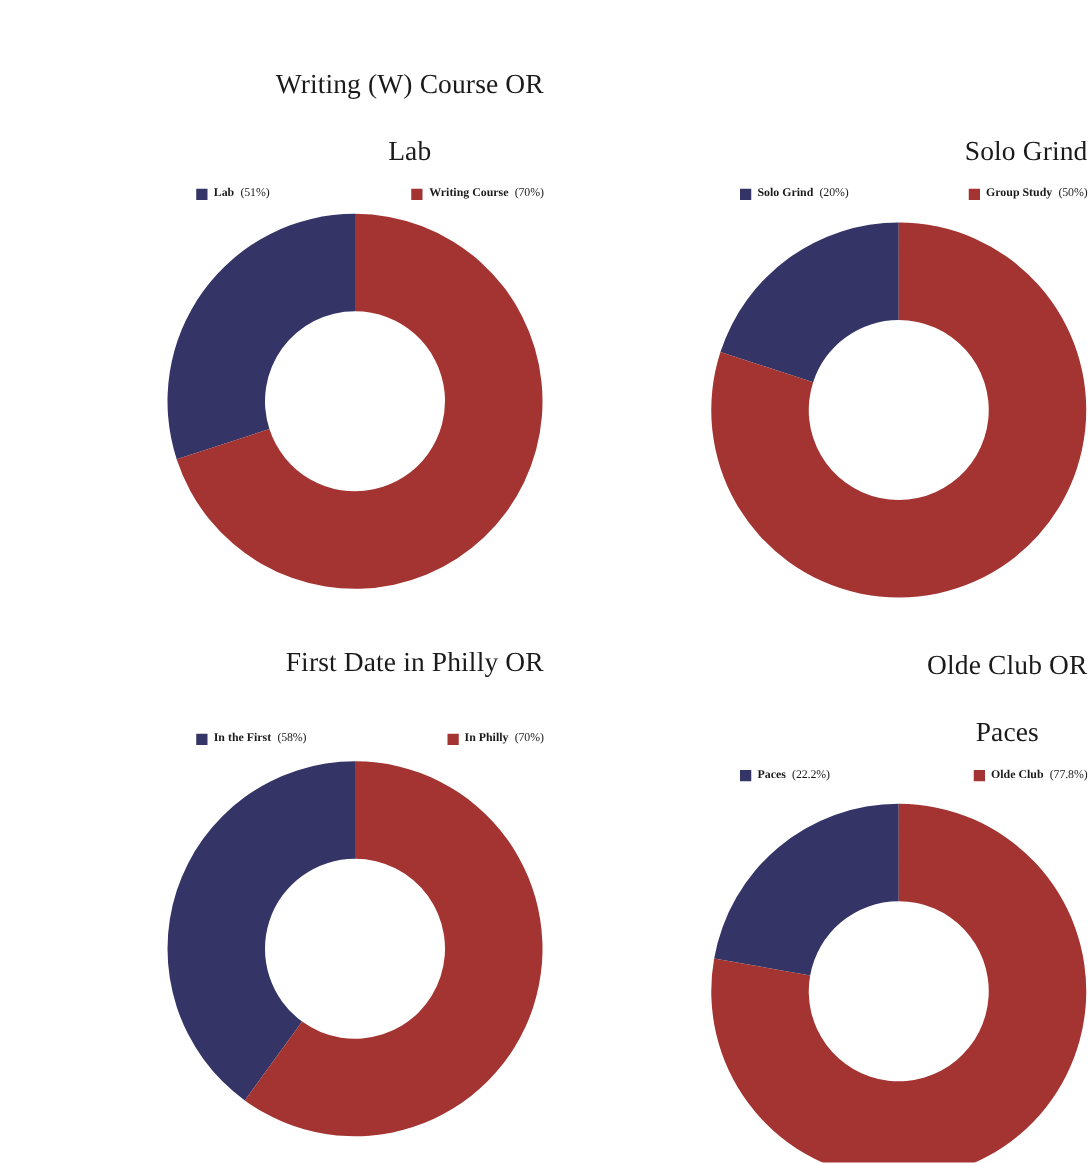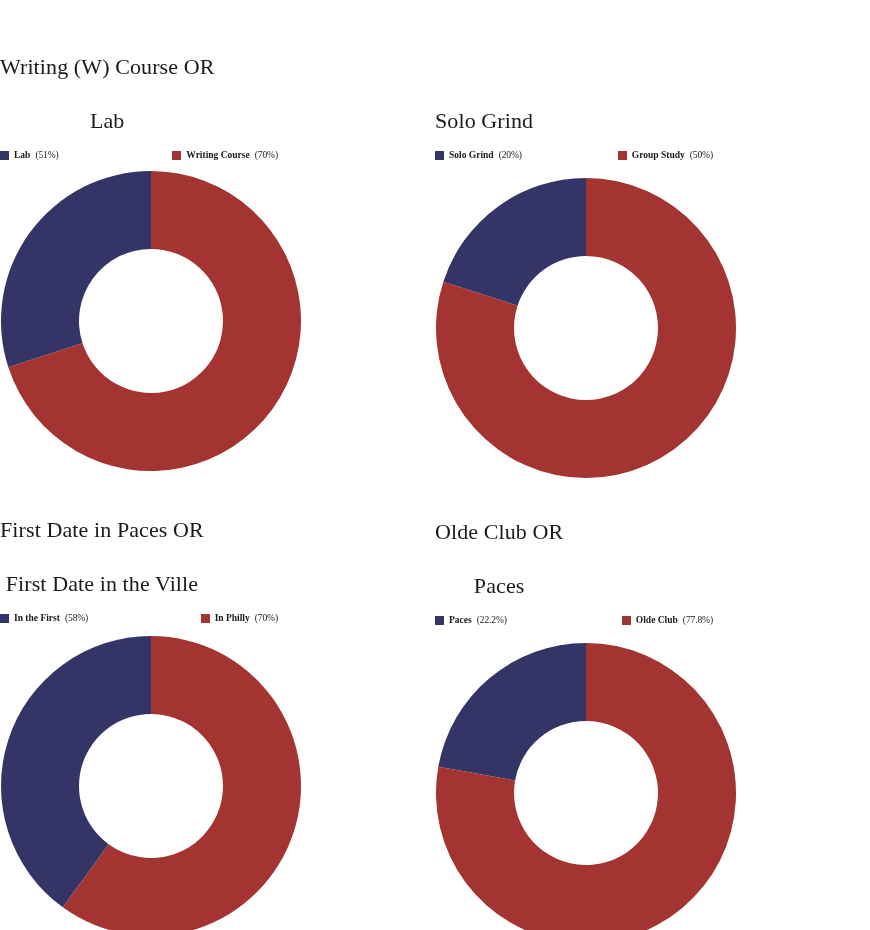"Writing (W) Course OR" .cell { align-items: flex-start -> flex-end }
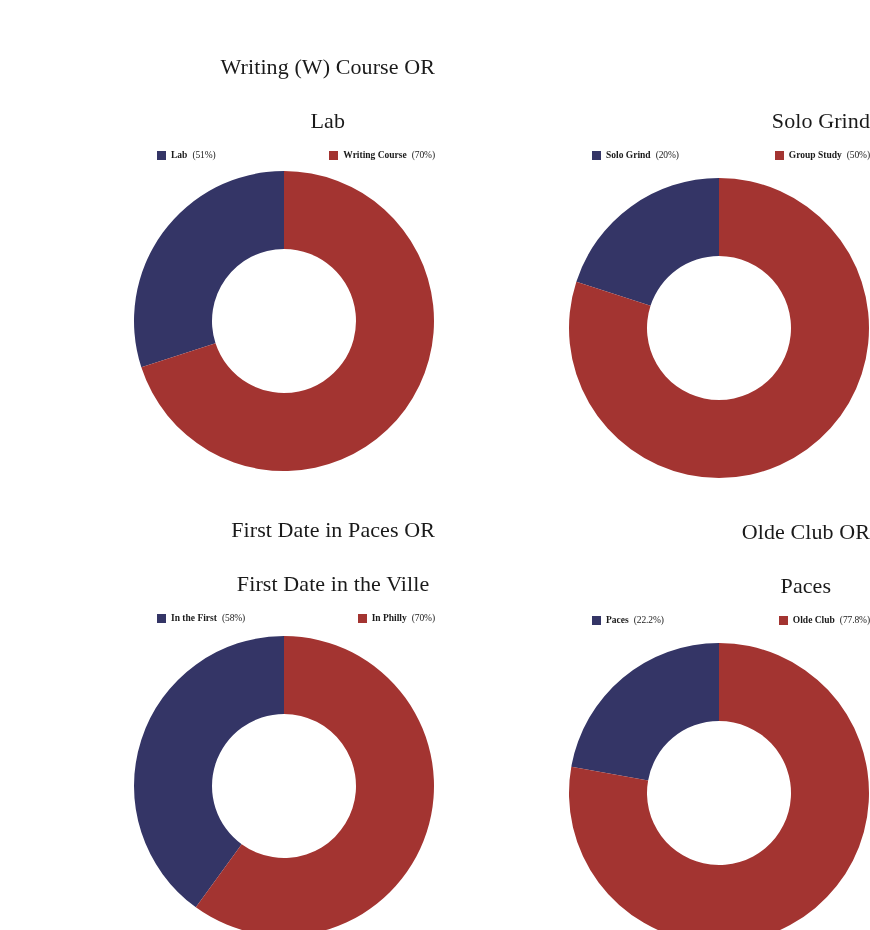"First Date in Paces OR" span { text: Paces -> Philly }
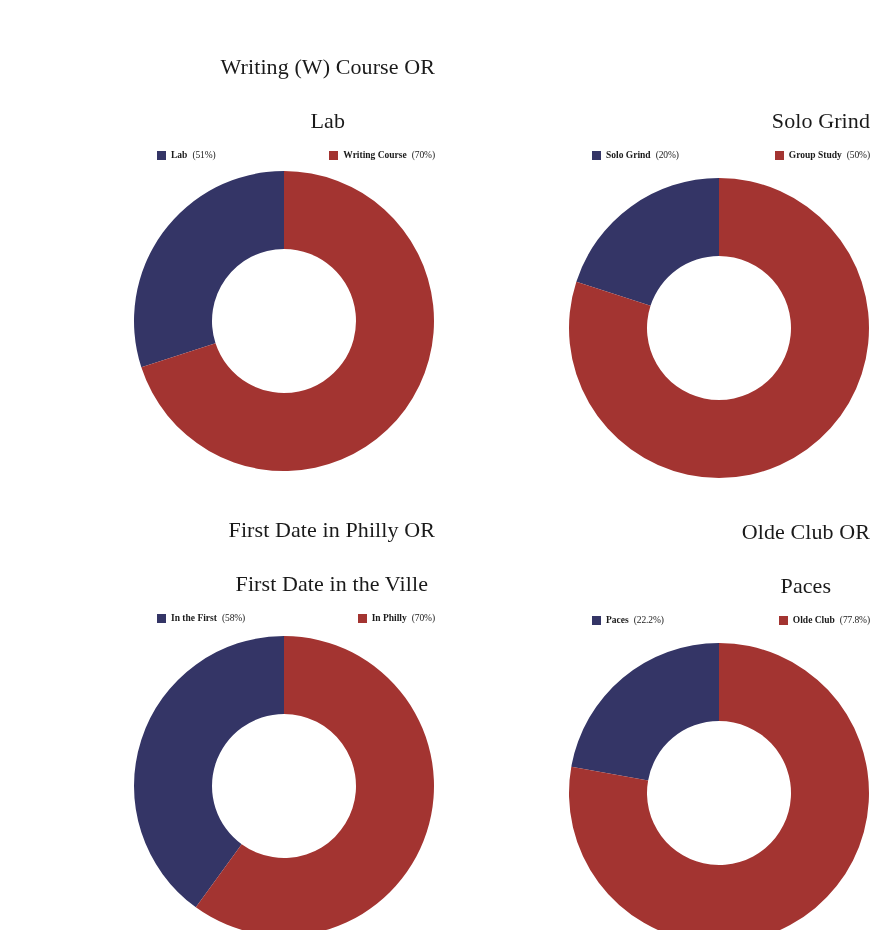"First Date in the Ville" span { html: <span>First Date in the Ville</span> -> none }
